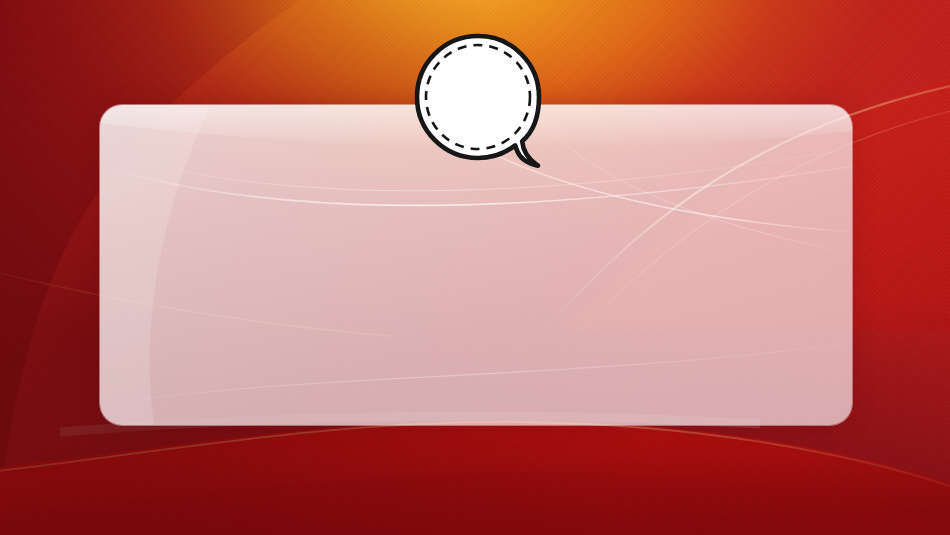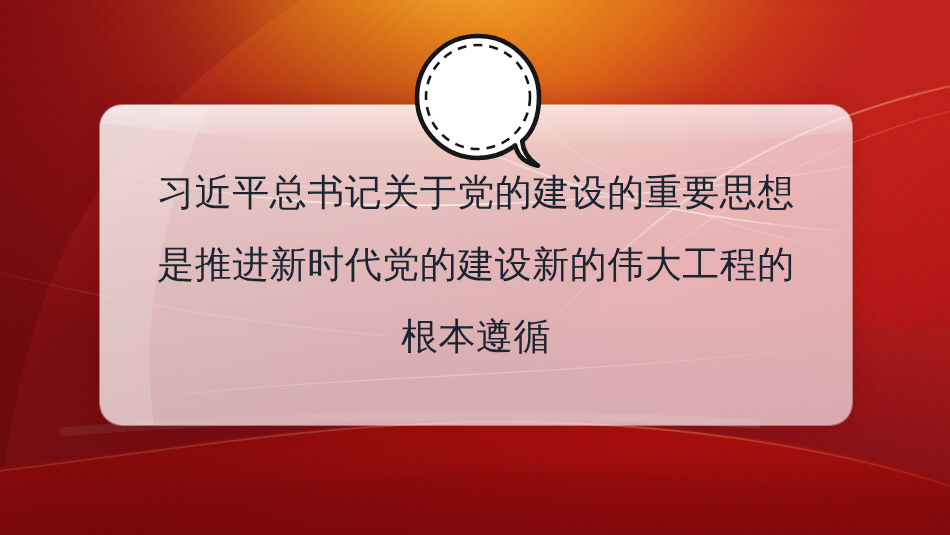"习近平总书记关于党的建设的重要思想" div.headline { html: <div> <span>习近平总书记关于党的建设的重要思想</span> <span>是推进新时代党的建设新的伟大工程的</span> <span>根本遵循</span> </div> -> none }
